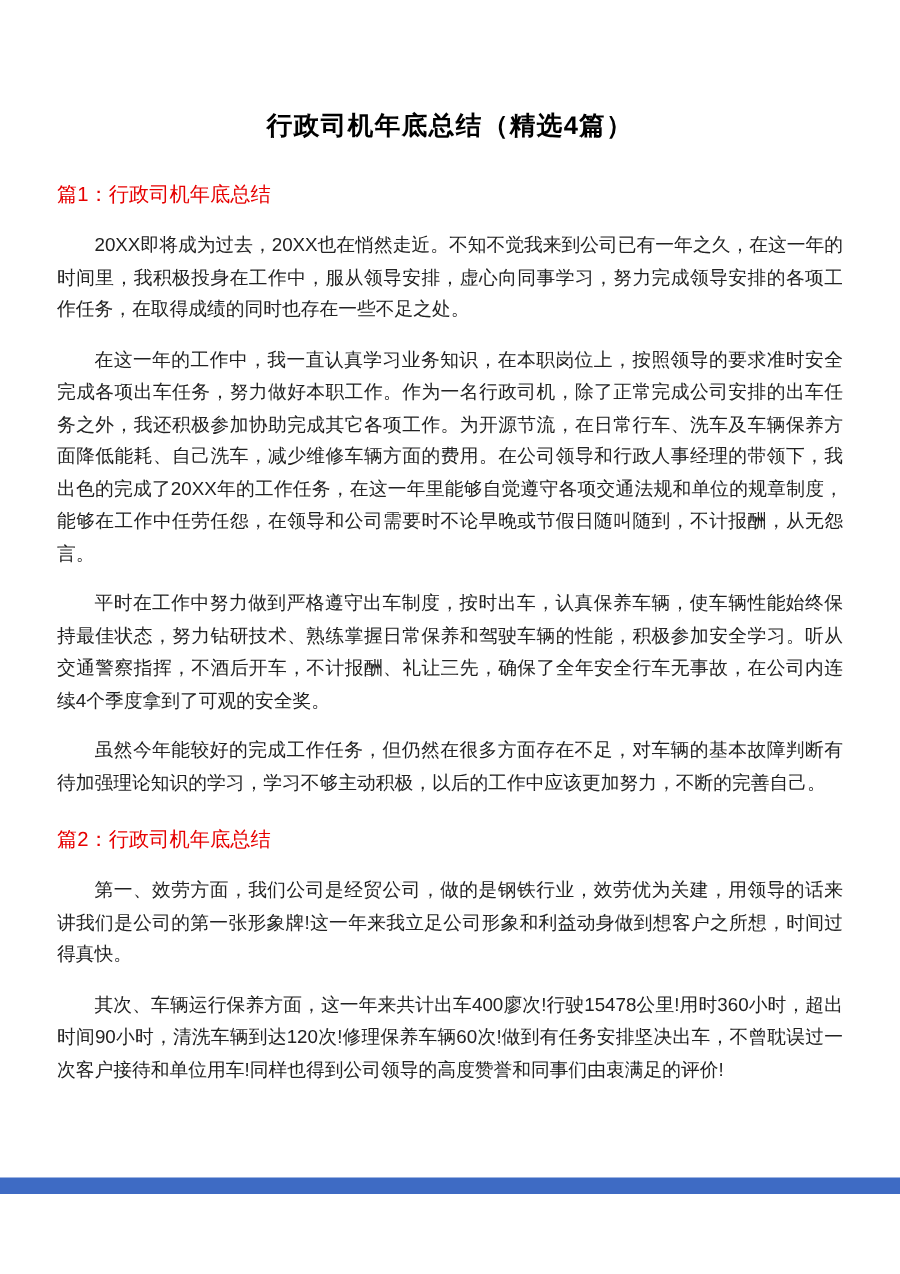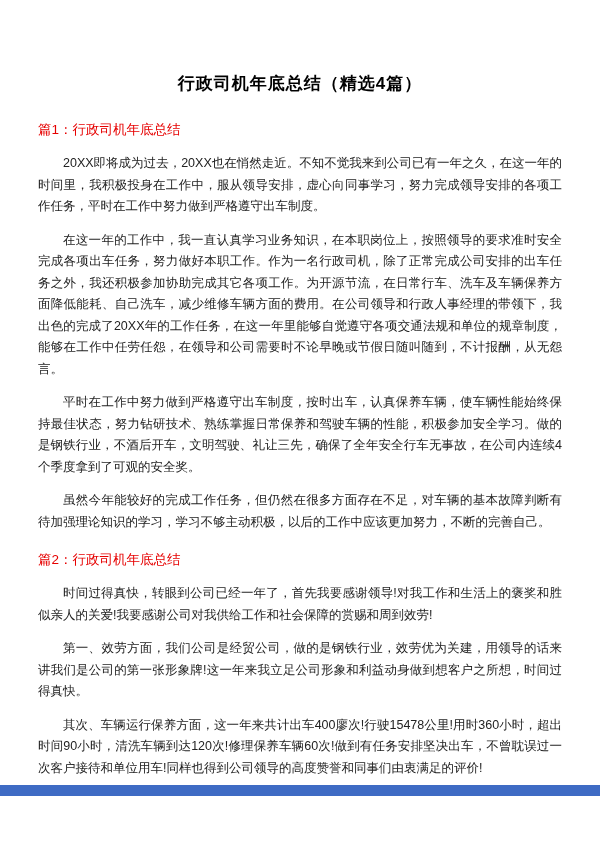"20XX即将成为过去，20XX也在悄然走近。不知不觉我来到公司已有一年之久，在这" p.para { text: 平时在工作中努力做到严格遵守出车制度 -> 在取得成绩的同时也存在一些不足之处 }
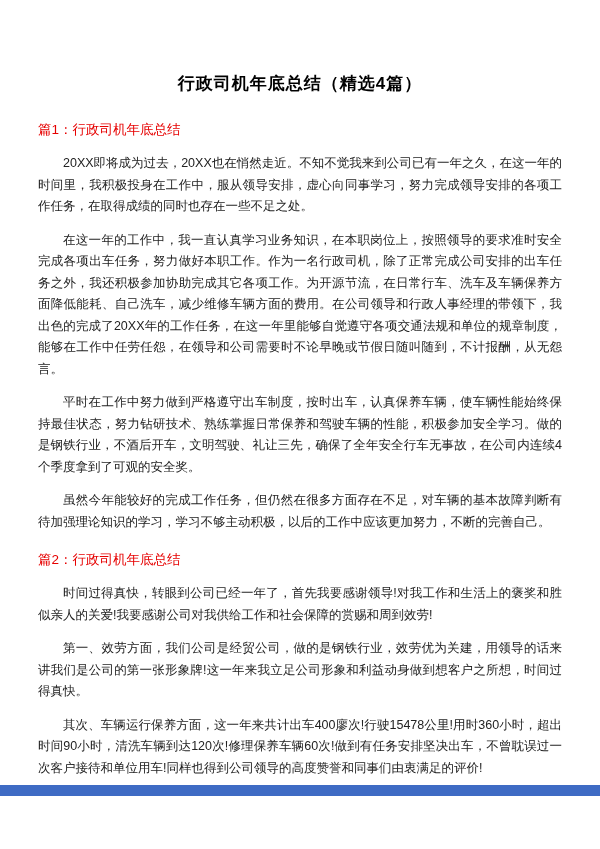"平时在工作中努力做到严格遵守出车制度，按时出车，认真保养车辆，使车辆性能始终保持" p.para { text: 做的是钢铁行业，不酒后开车，文明驾驶 -> 听从交通警察指挥，不酒后开车，不计报酬 }
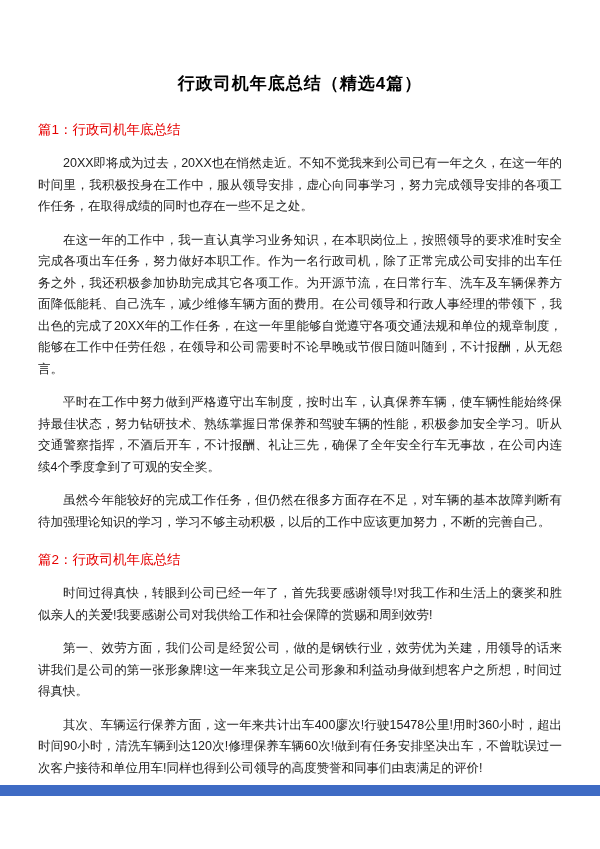"时间过得真快，转眼到公司已经一年了，首先我要感谢领导!对我工作和生活上的褒奖和胜" p.para { html: <p>时间过得真快，转眼到公司已经一年了，首先我要感谢领导!对我工作和生活上的褒奖和胜似亲人的关爱!我要感谢公司对我供给工作和社会保障的赏赐和周到效劳!</p> -> none }
